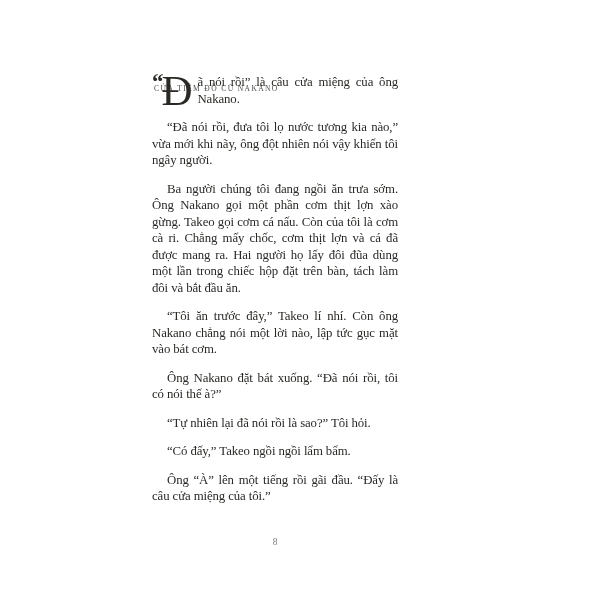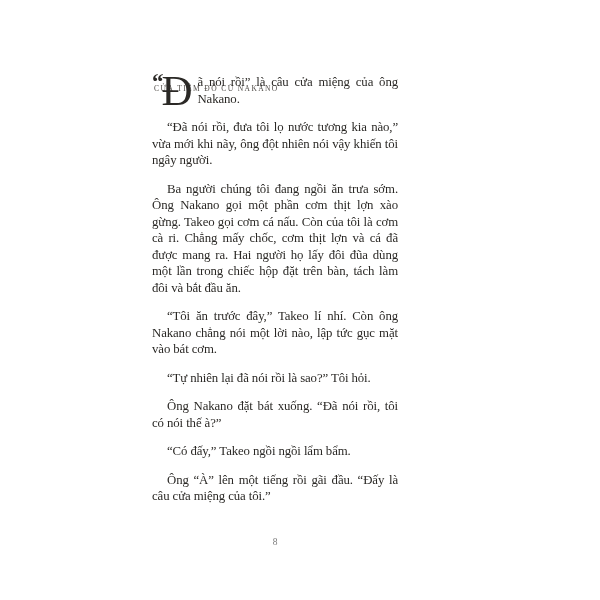"“Tự nhiên lại đã nói" p { order: before "Ông Nakano đặt bát xuống." -> after "Ông Nakano đặt bát xuống." }
